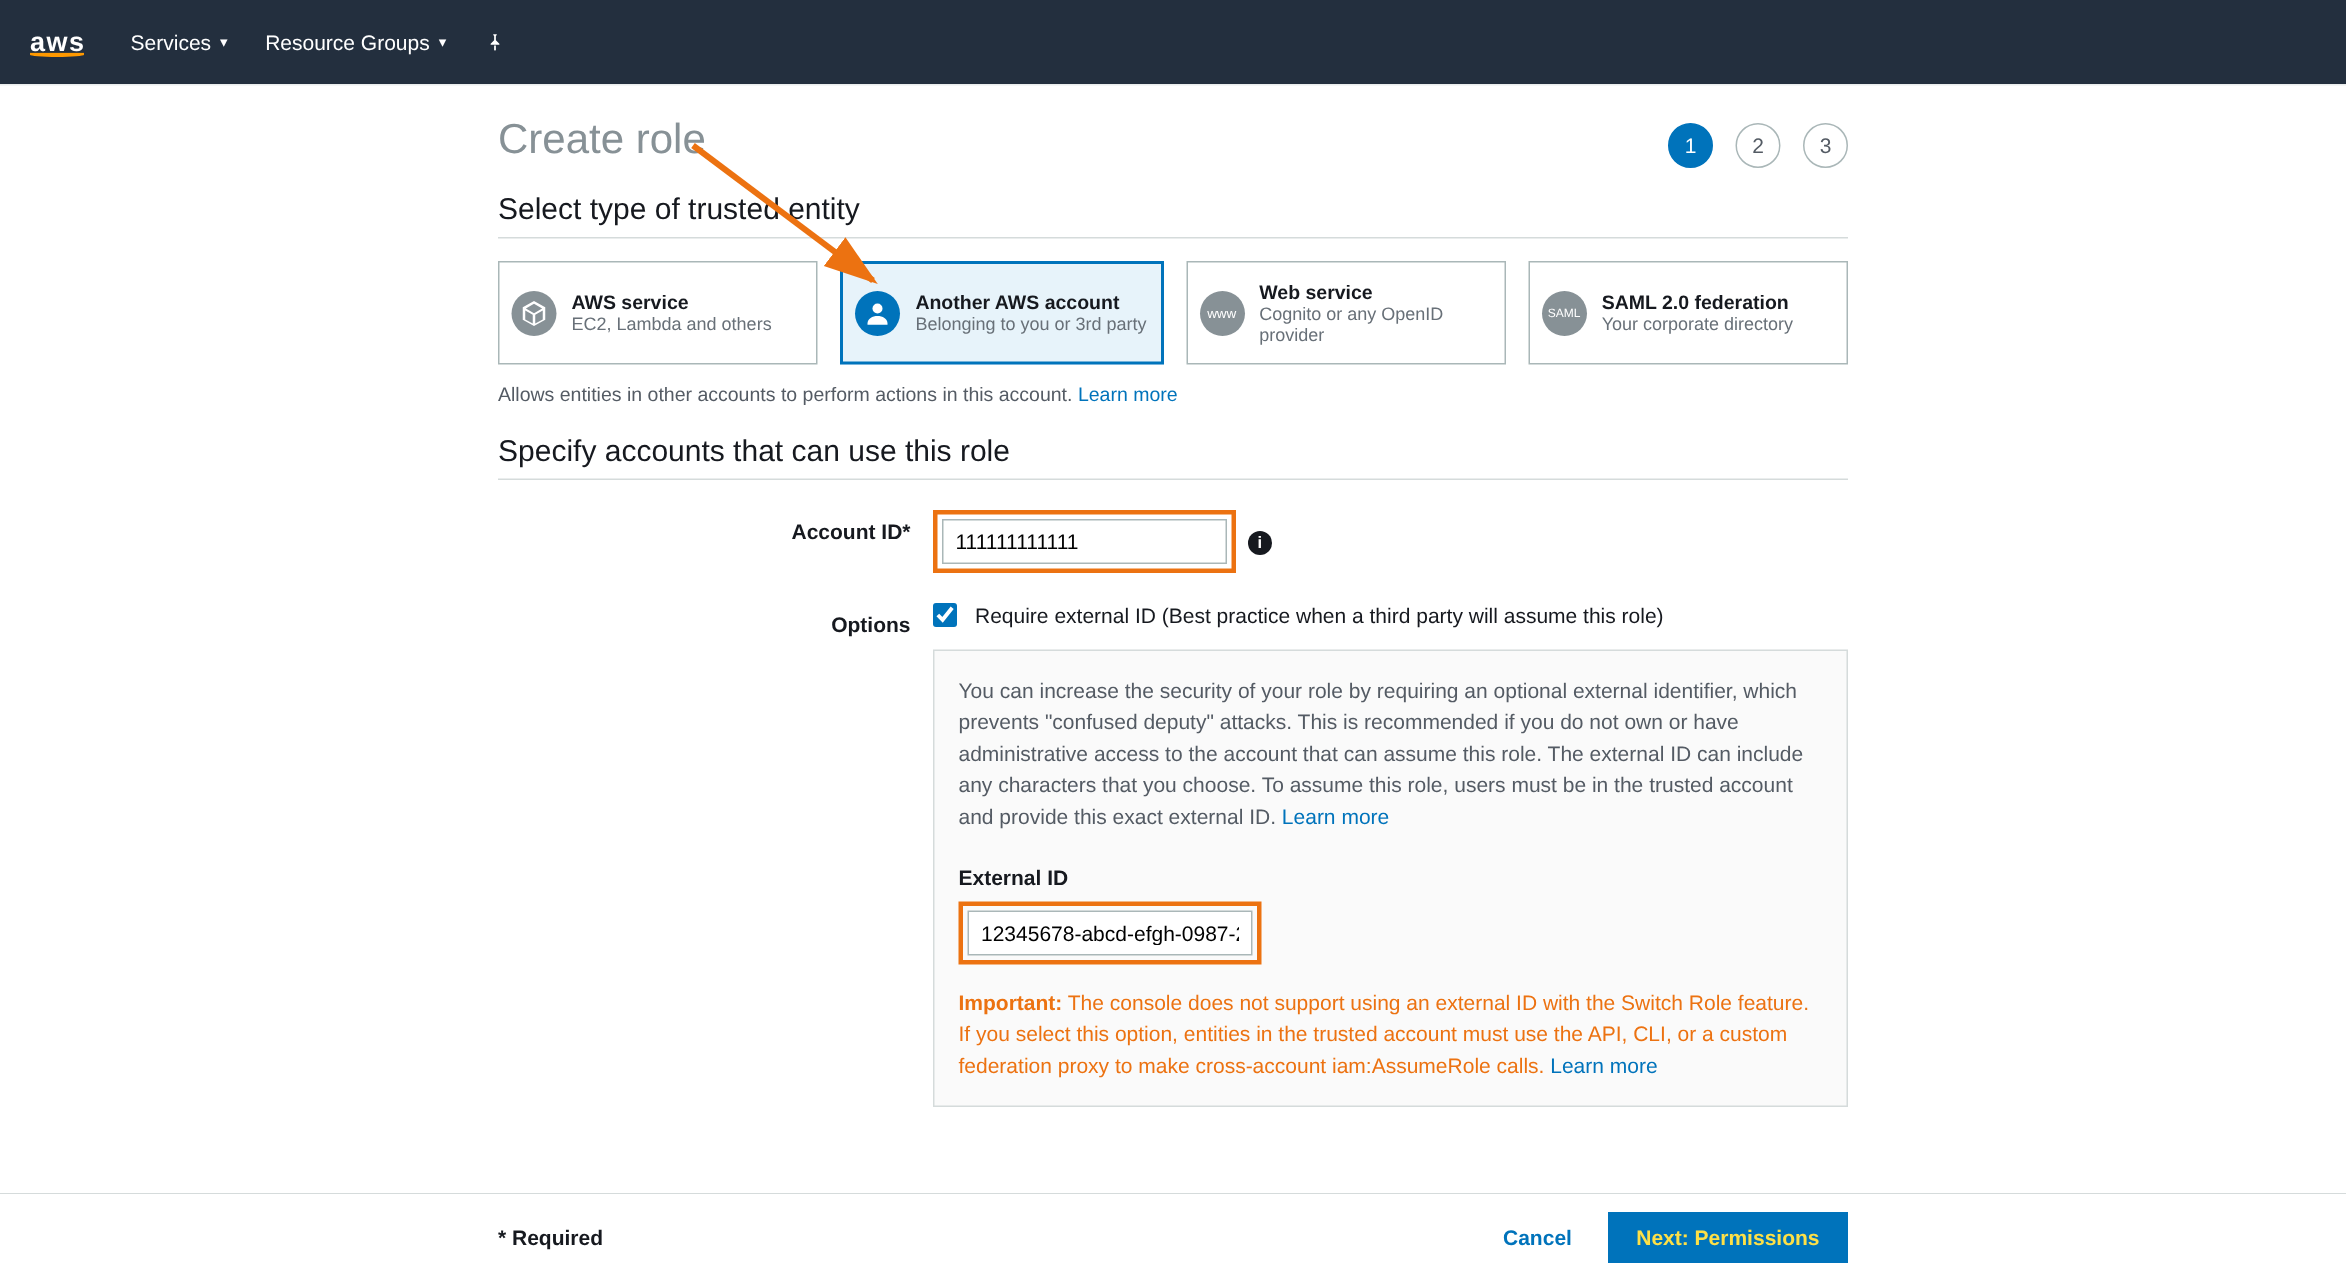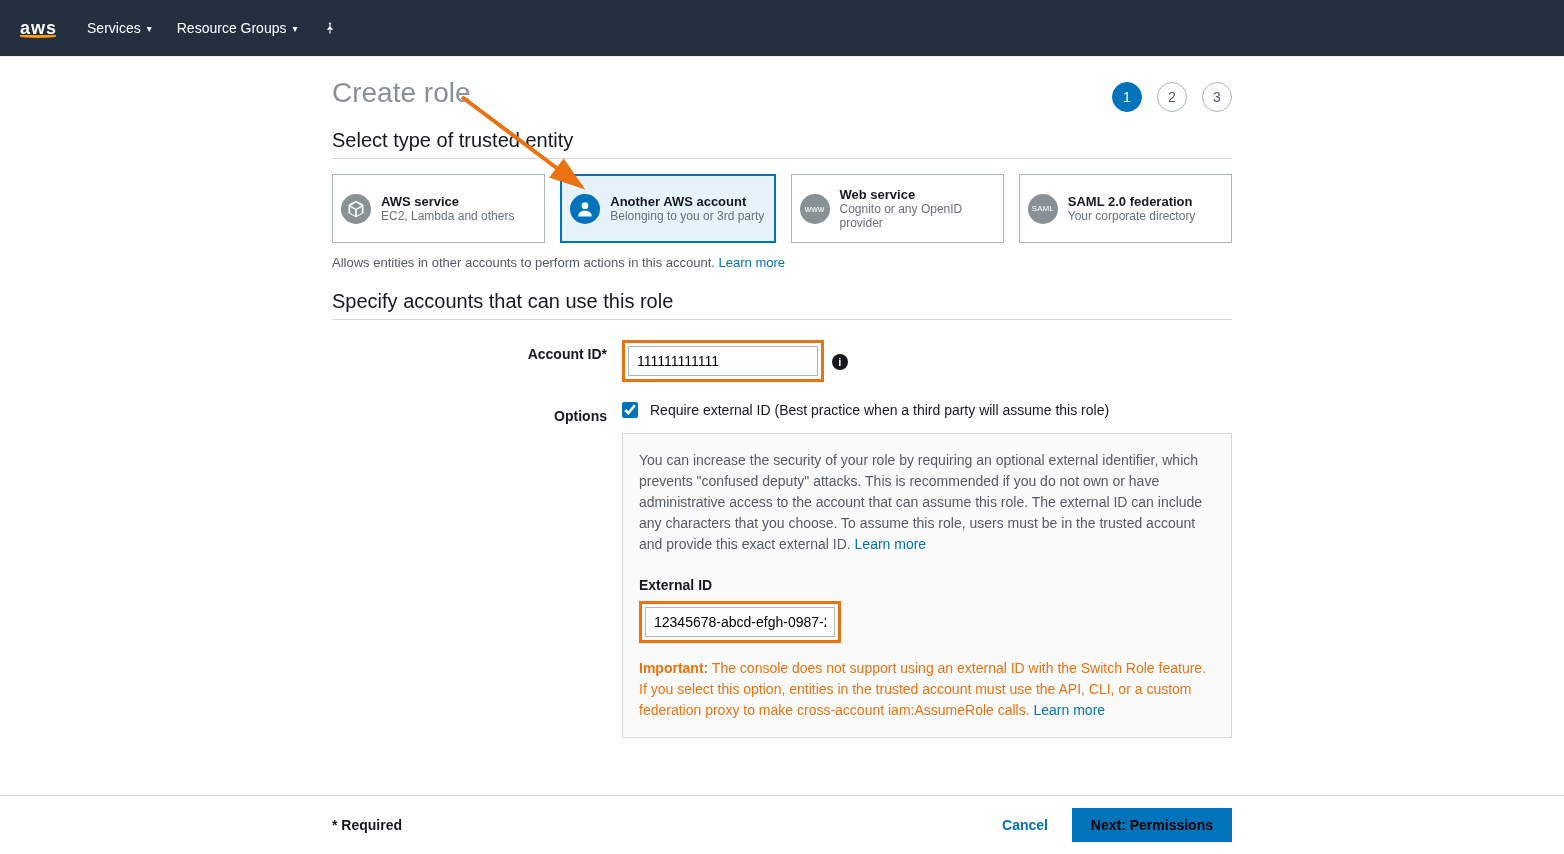"Next: Permissions" .btn-primary { color: #000000 -> #fde047 }
